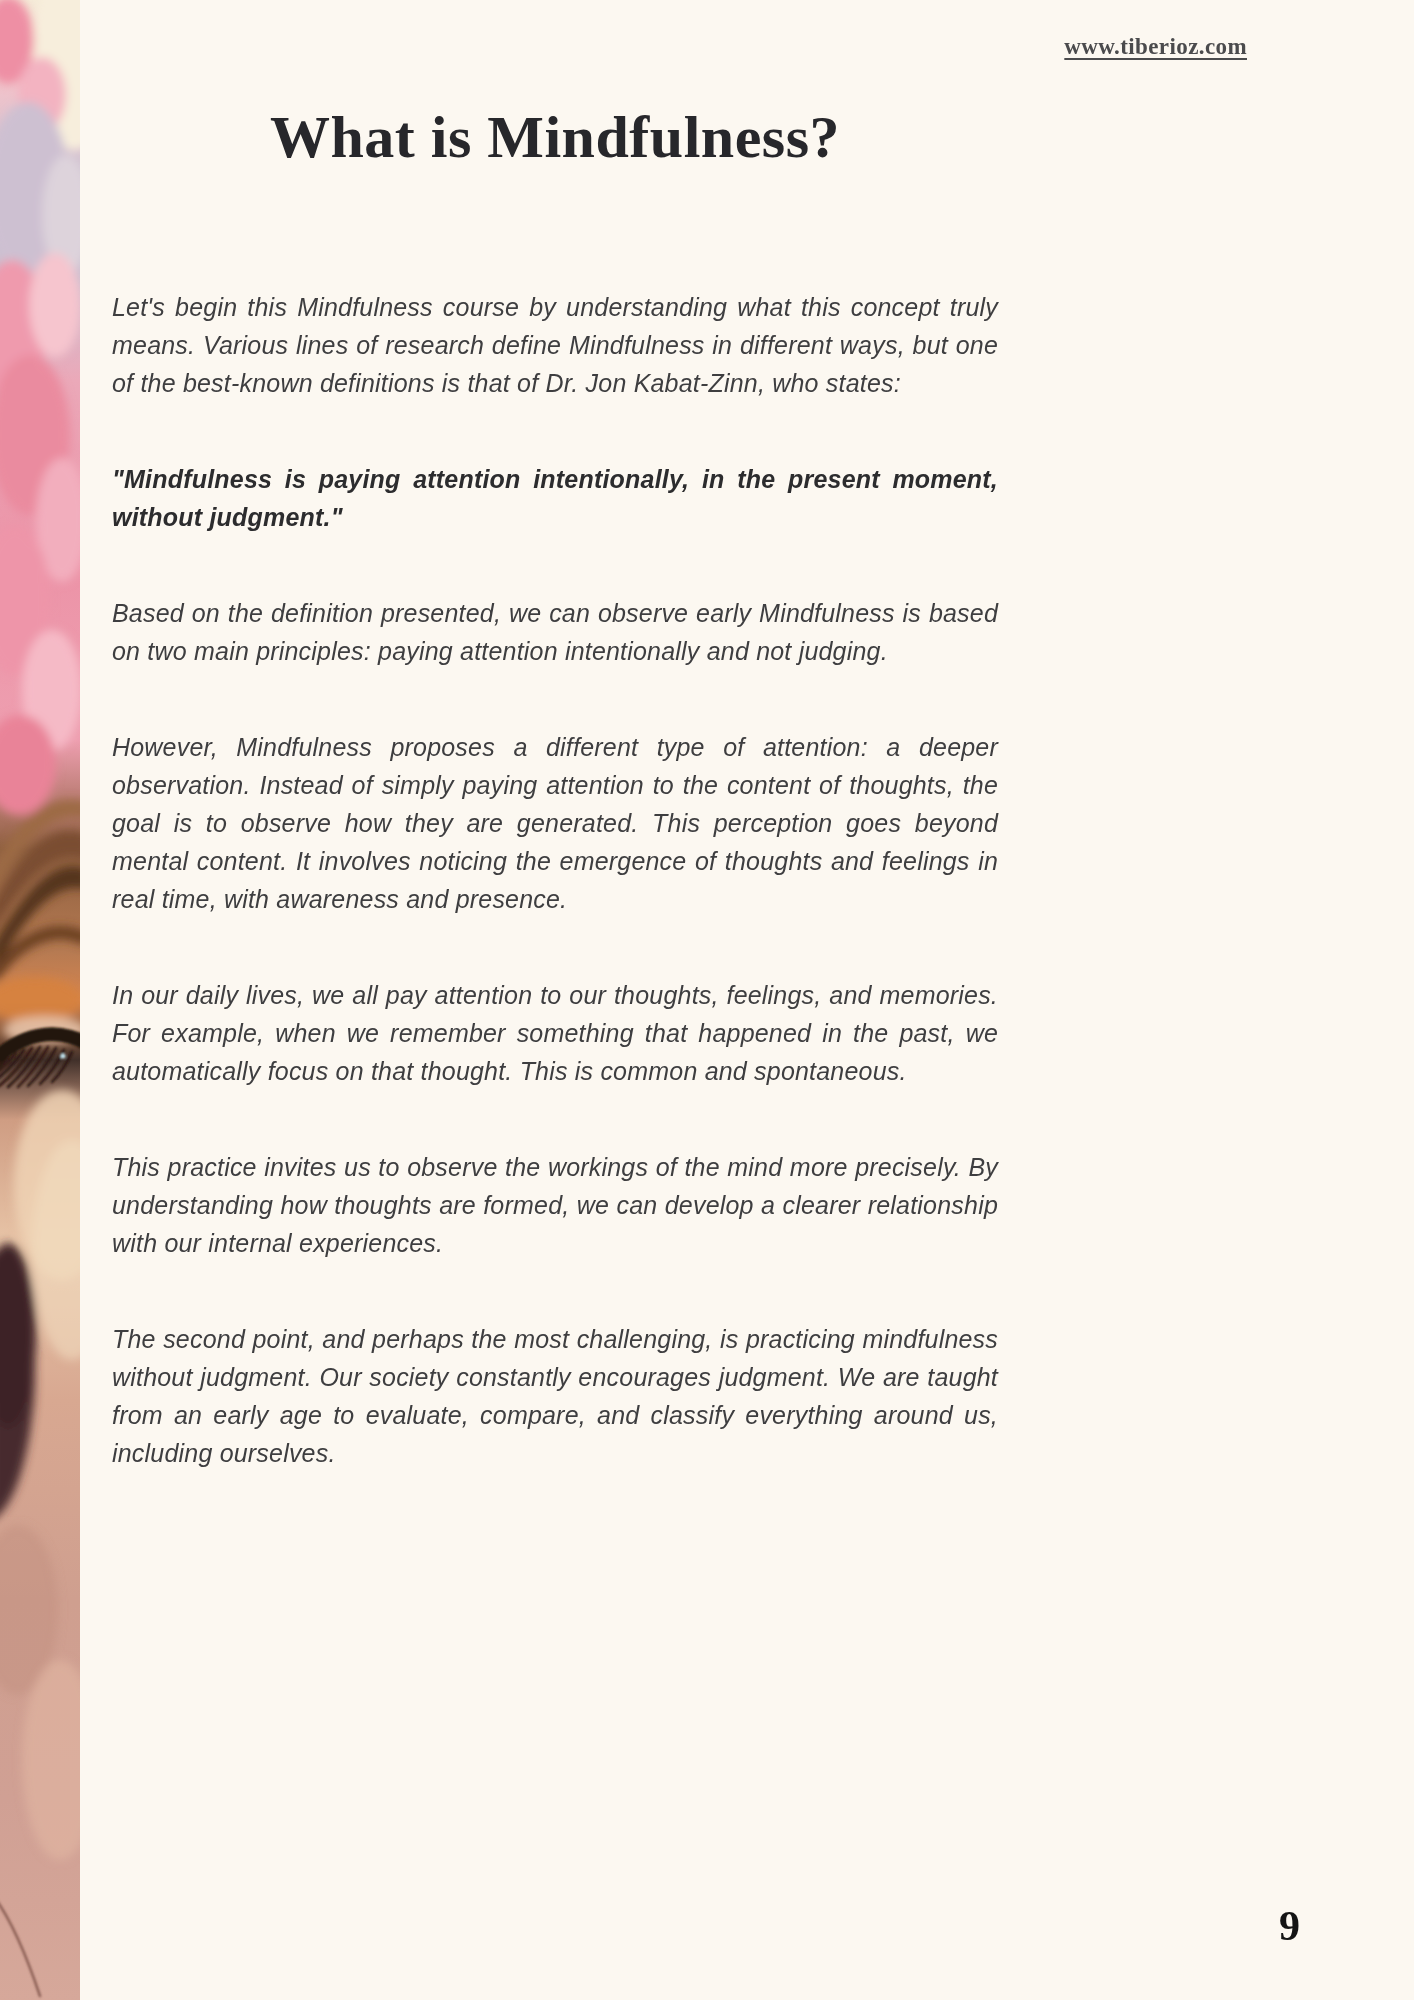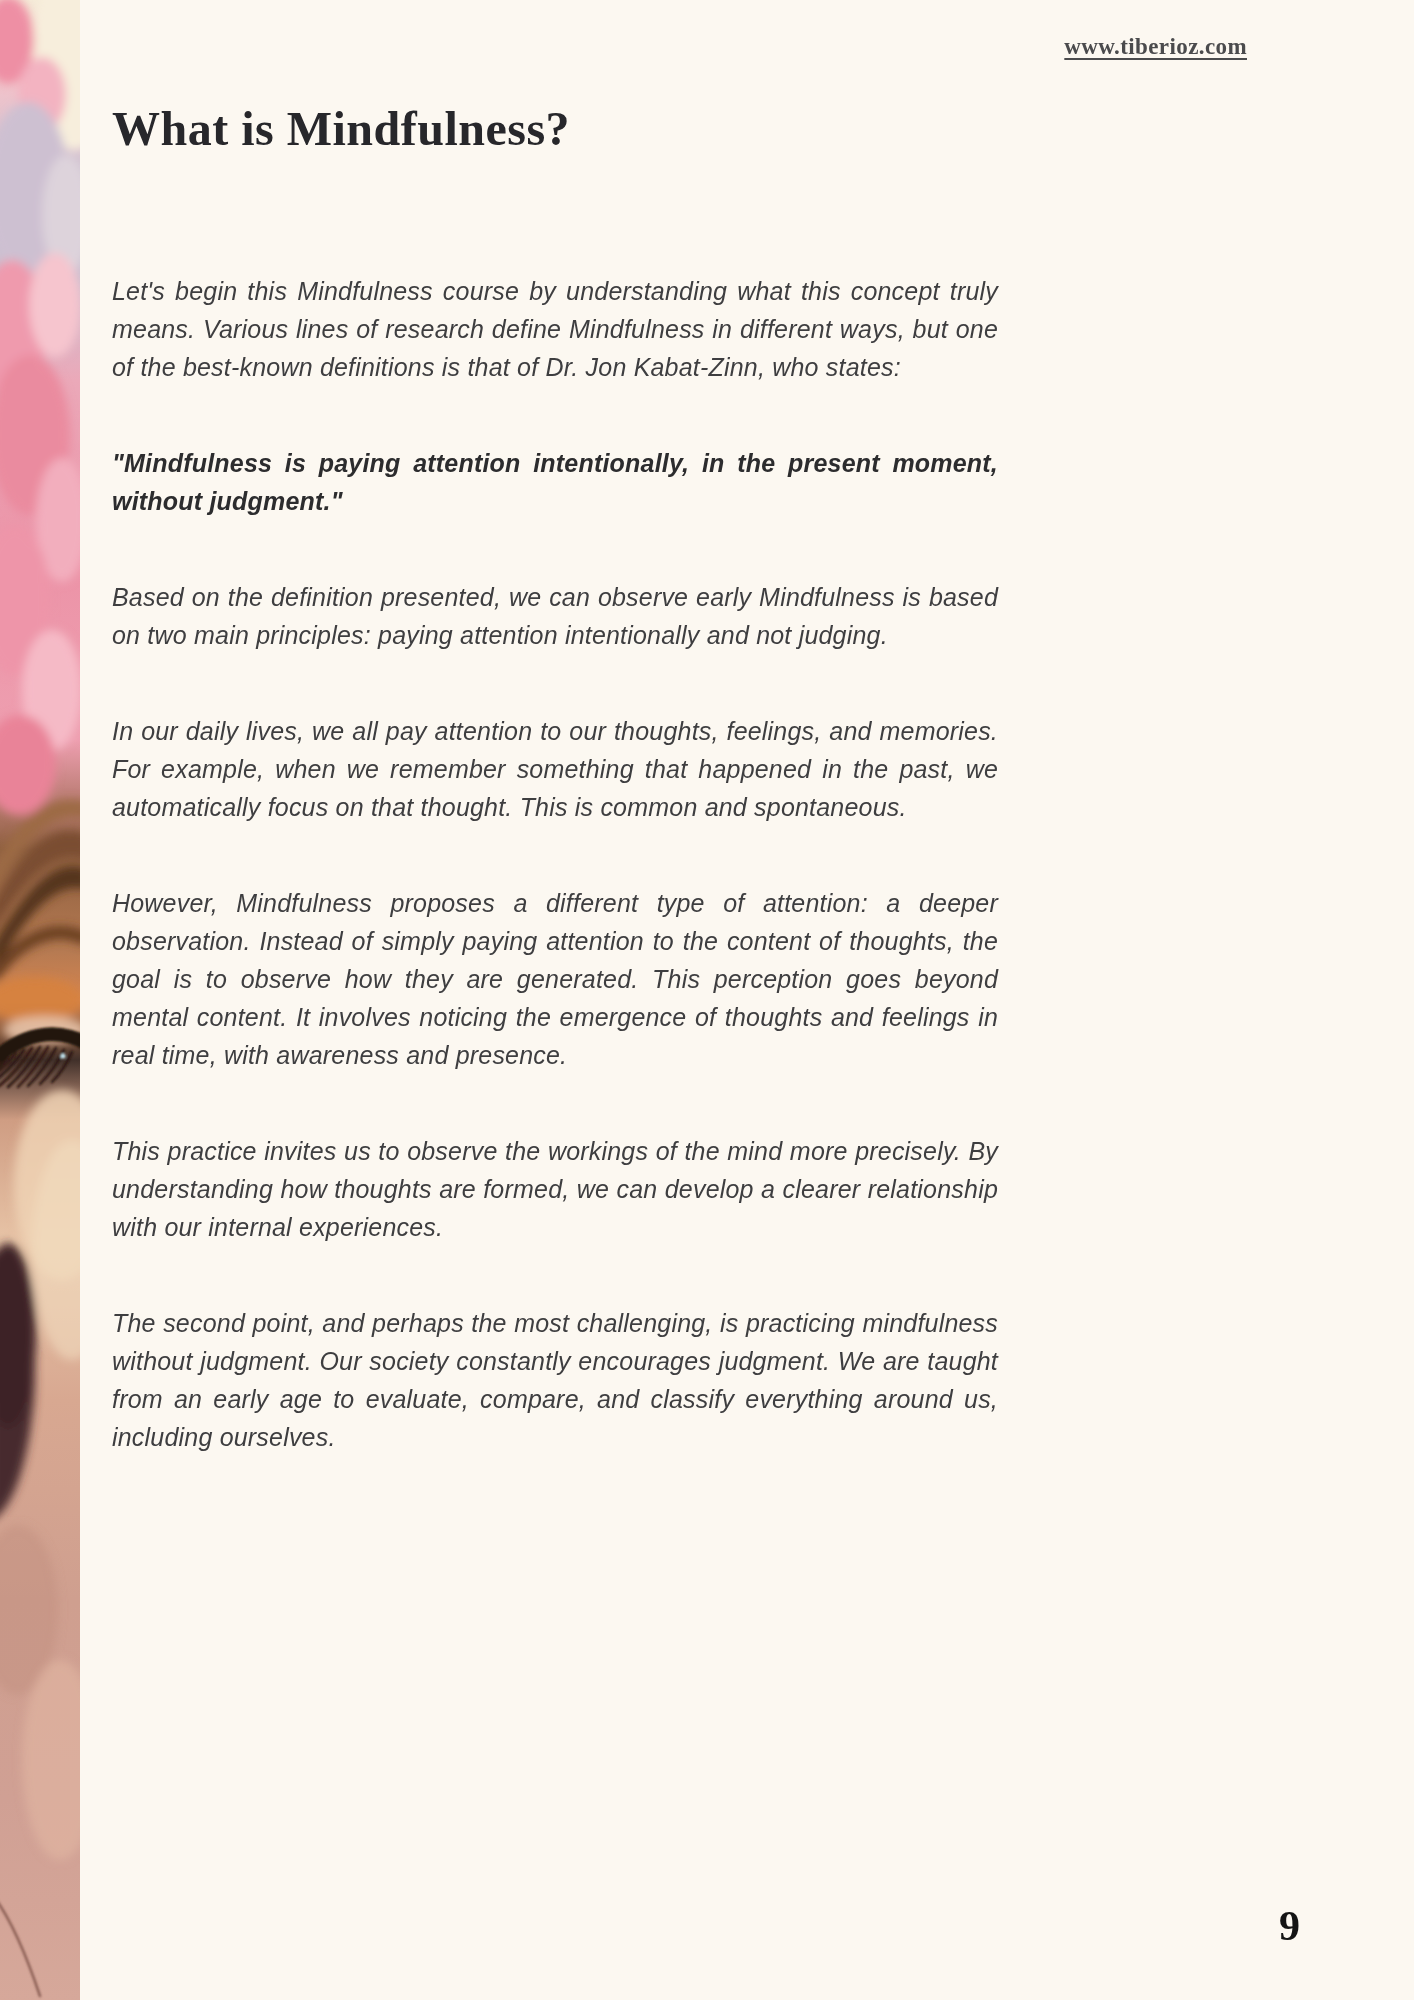"What is Mindfulness?" .content h1 { font-size: 48px -> 60px; text-align: none -> center }
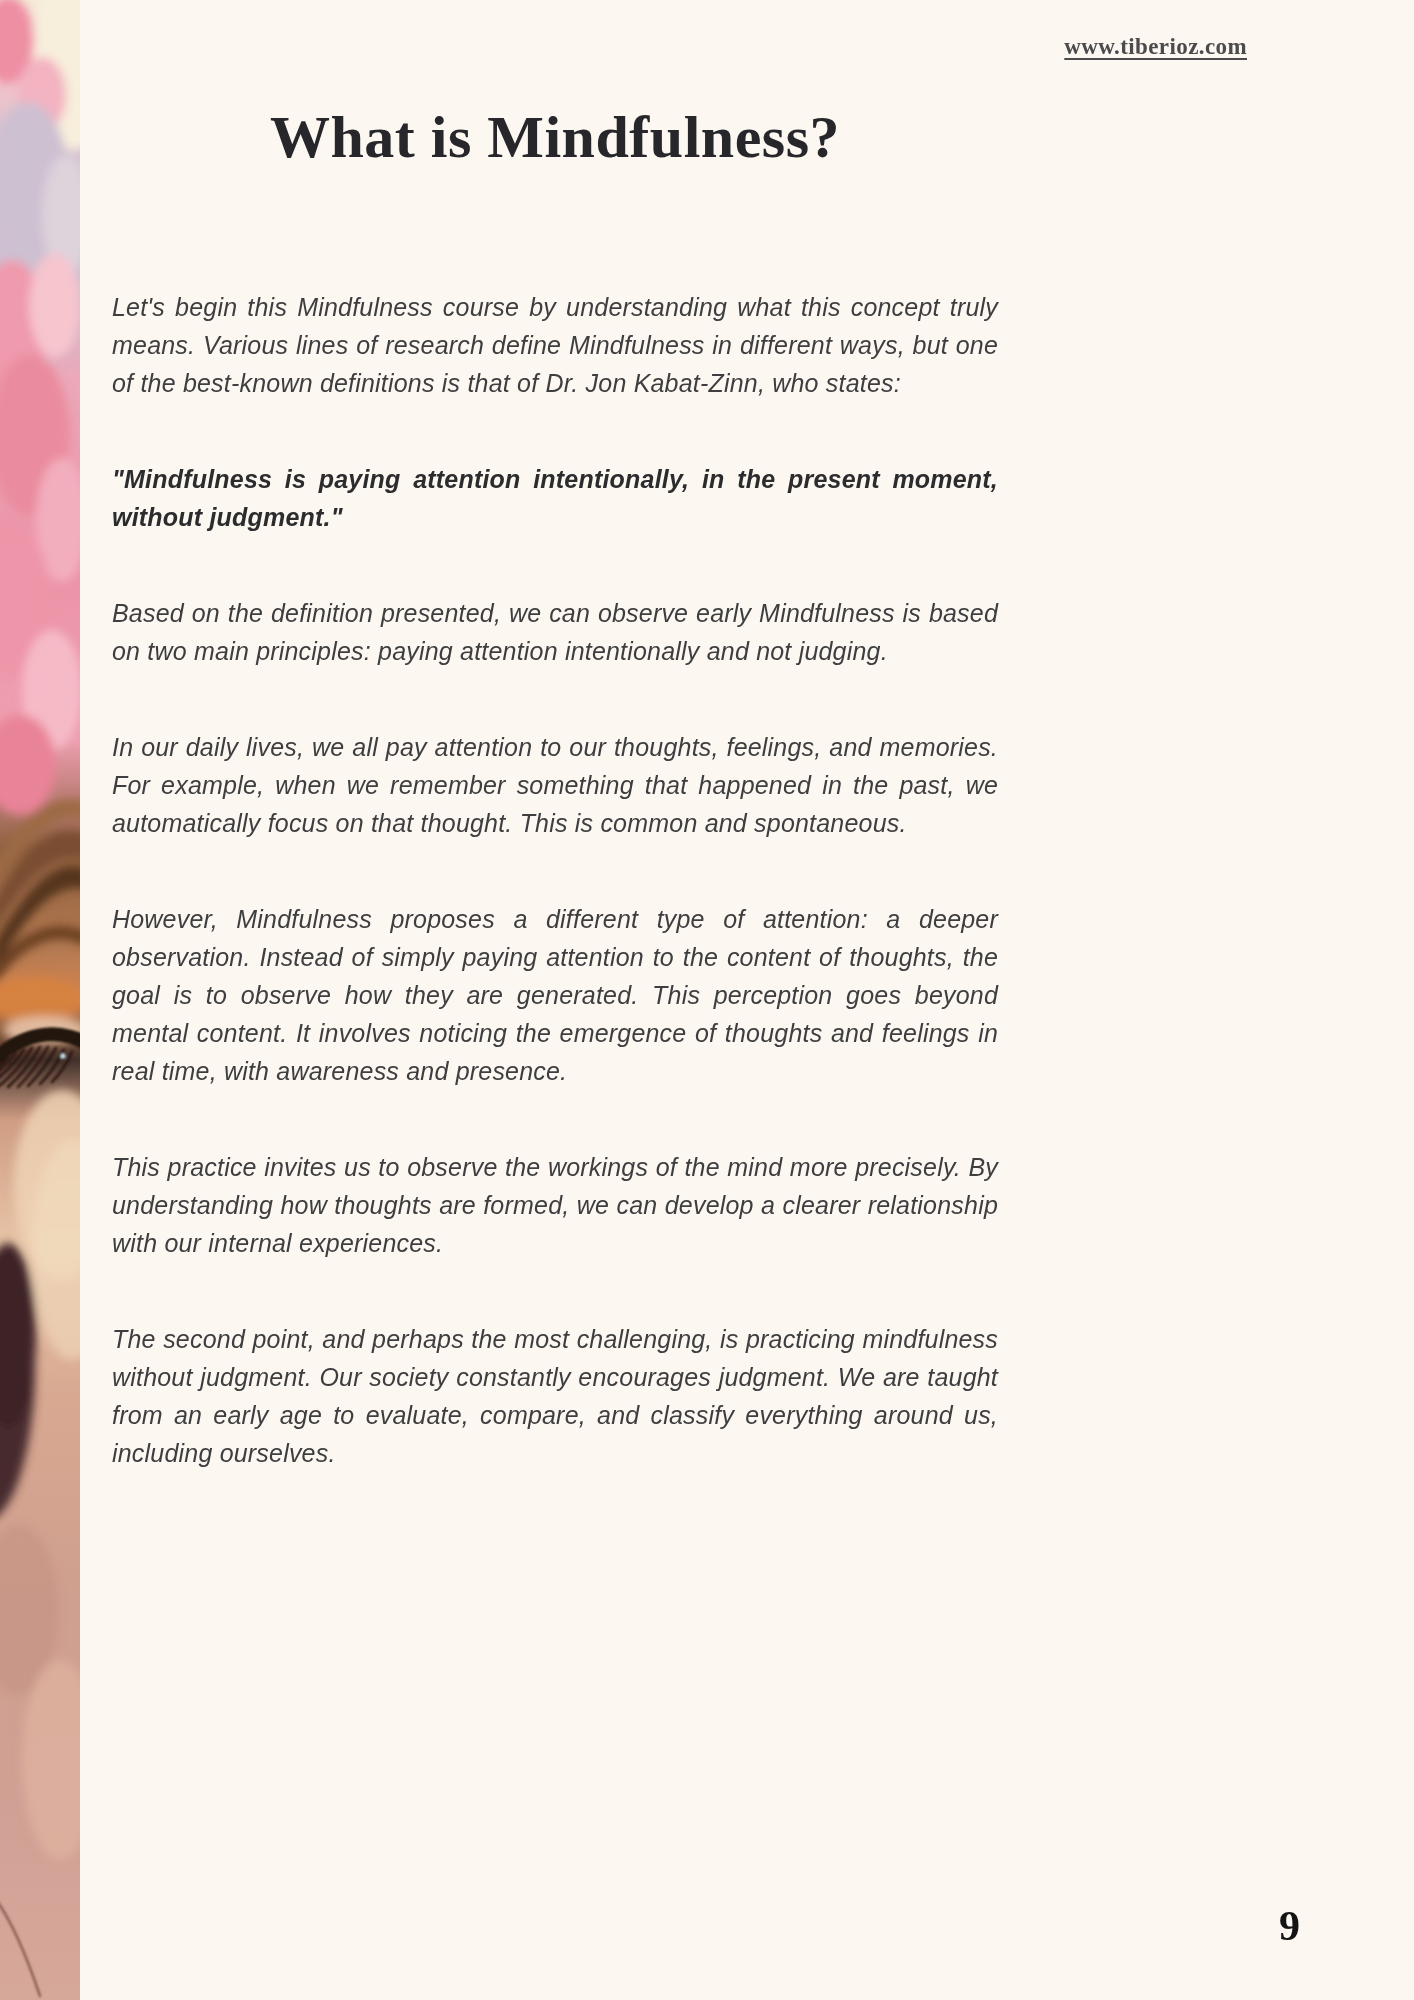"In our daily lives, we" p { order: before "However, Mindfulness proposes a" -> after "However, Mindfulness proposes a" }
